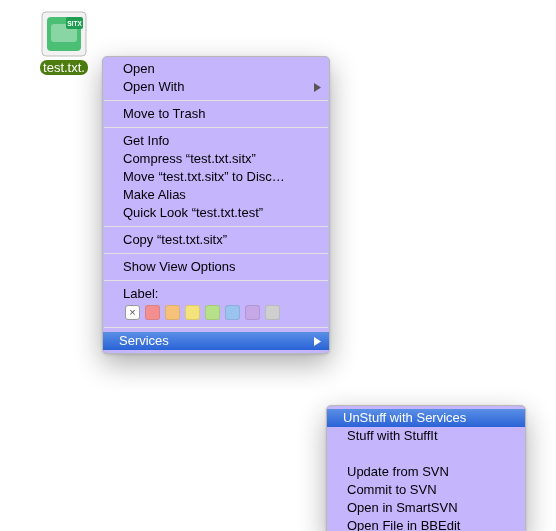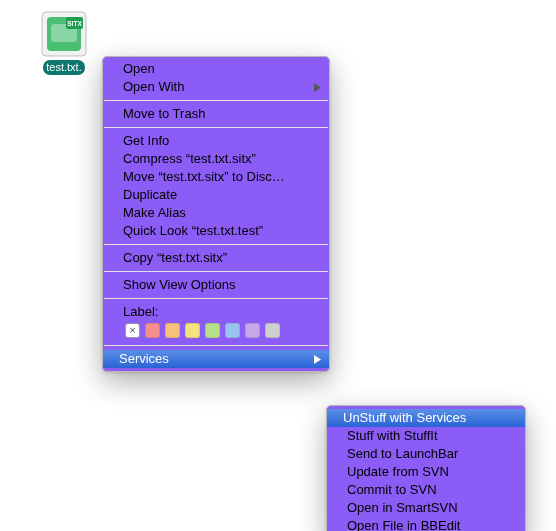"test.txt." .file-label { background: #0f766e -> #4d7c0f; font-size: 11px -> 13px }
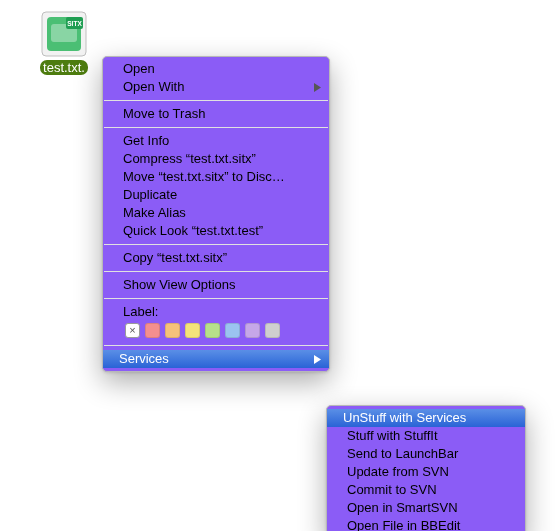"Open" .menu { background: #8b5cf6 -> #c4b5fd }
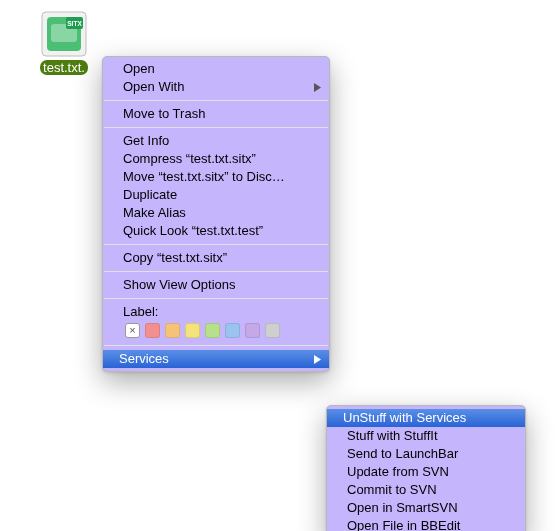"Duplicate" div.item { html: <div>Duplicate</div> -> none }
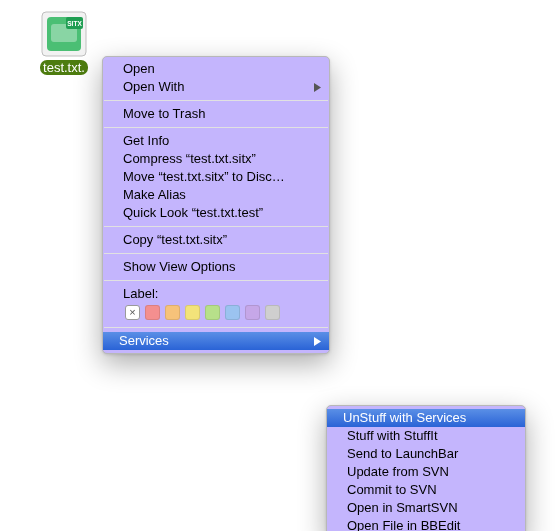"Send to LaunchBar" span { html: <span>Send to LaunchBar</span> -> none }
